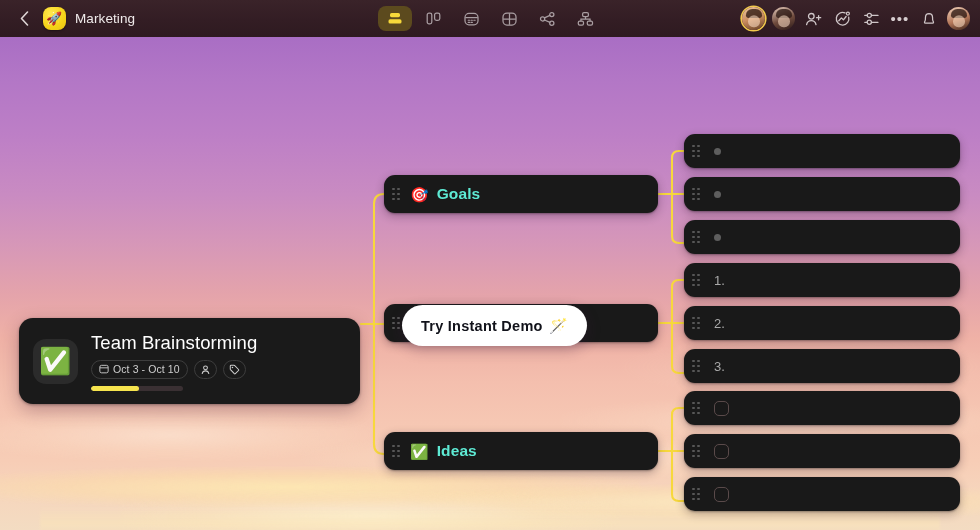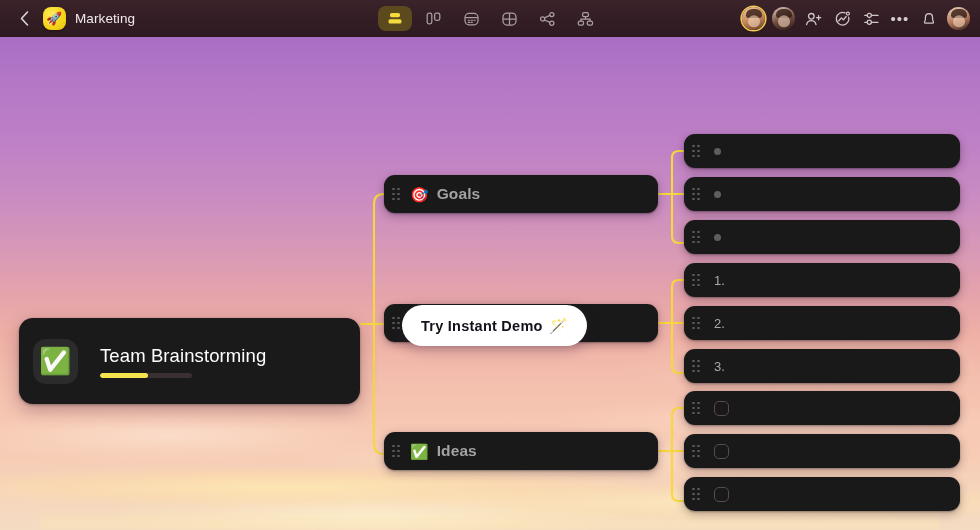"Goals" .branch .label { color: #a3a3a3 -> #5eead4 }
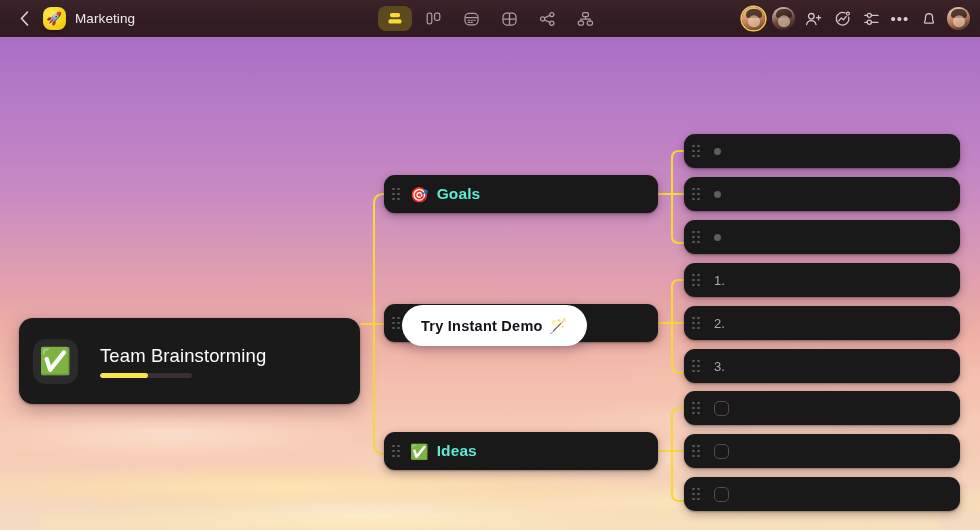"Team Brainstorming" .root-body { margin-left: 22px -> 13px }
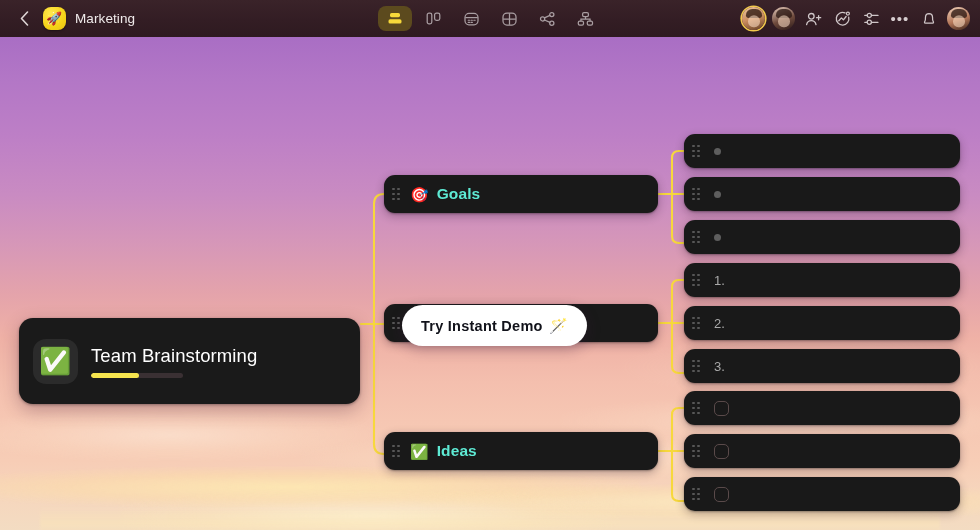"Oct 3 - Oct 10" div.chips { html: none -> <div> <div> <span> <svg> <rect></rect> <path></path> </svg> </span> <span>Oct 3 - Oct 10</span> </div> <div> <span> <svg> <circle></circle> <path></path> </svg> </span> </div> <div> <span> <svg> <path></path> <circle></circle> </svg> </span> </div> </div> }
